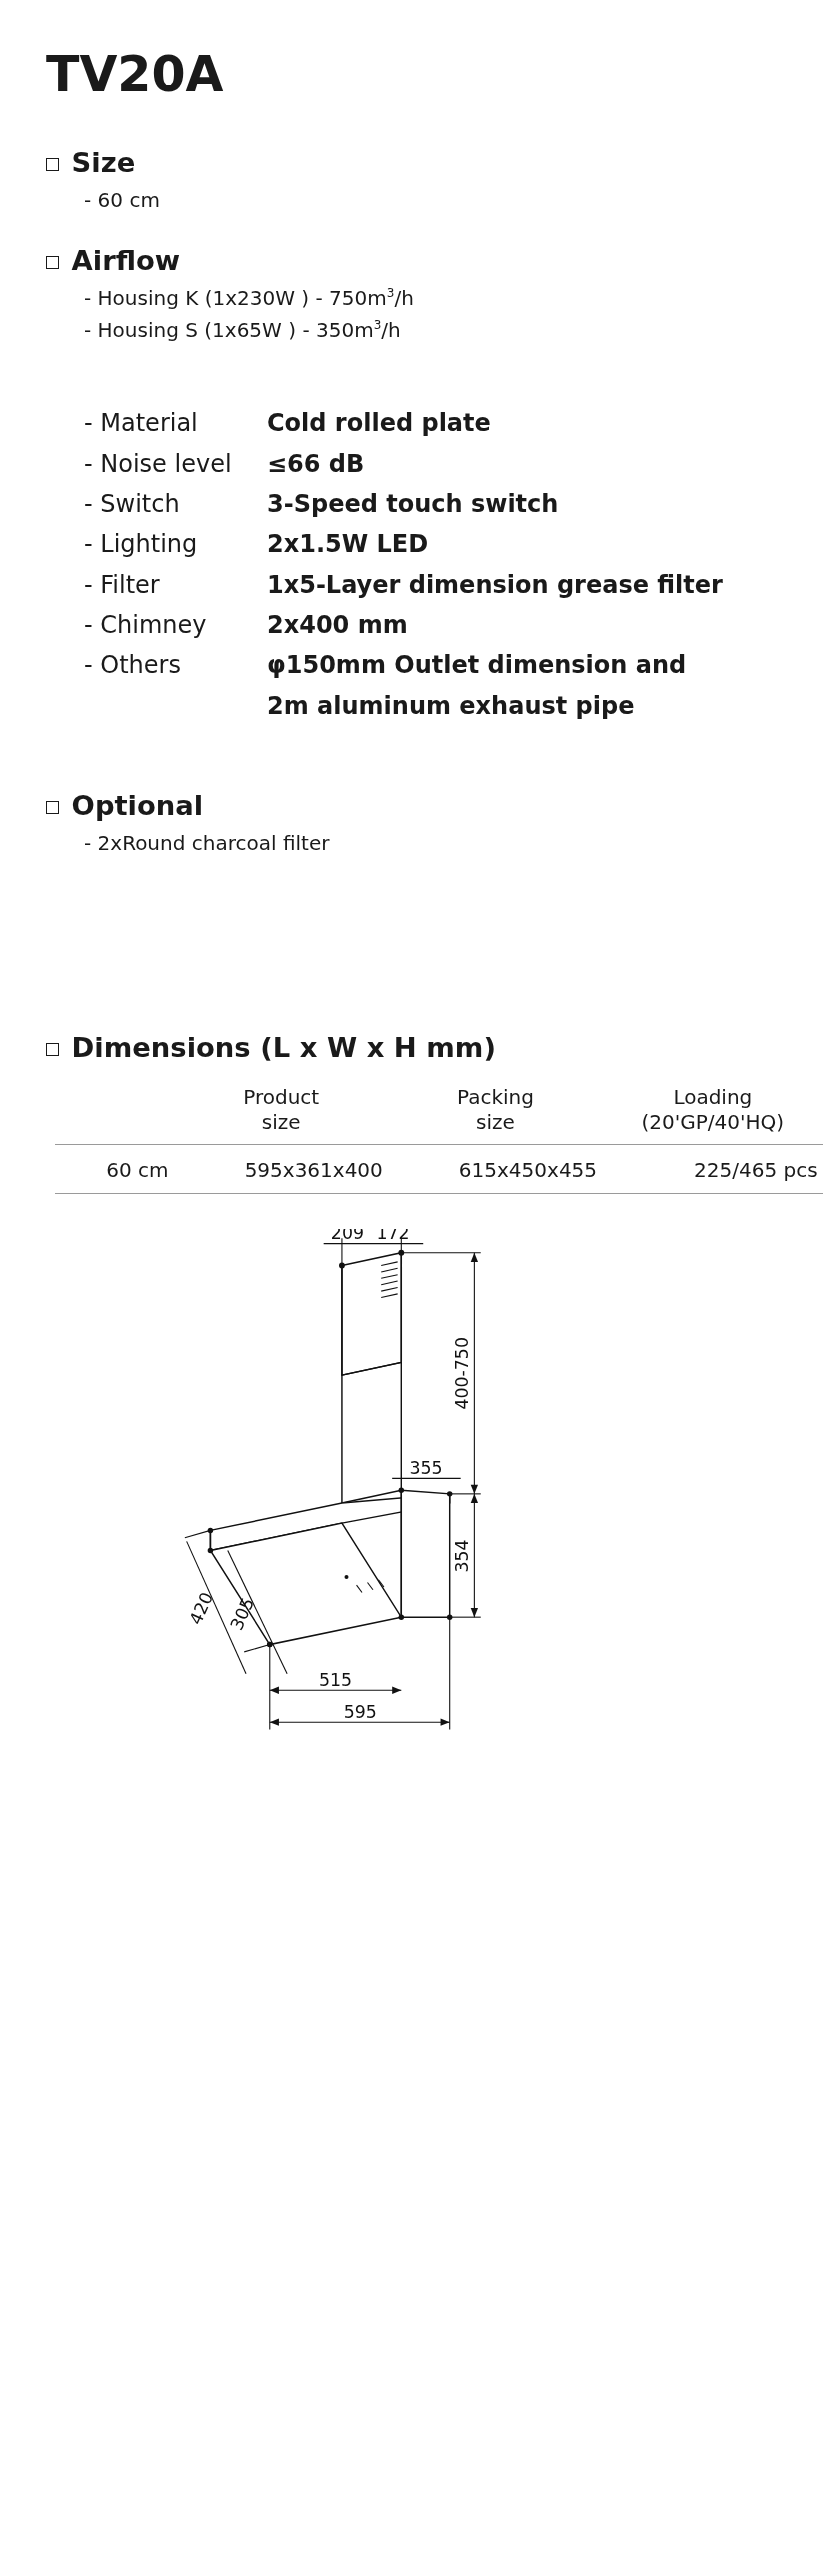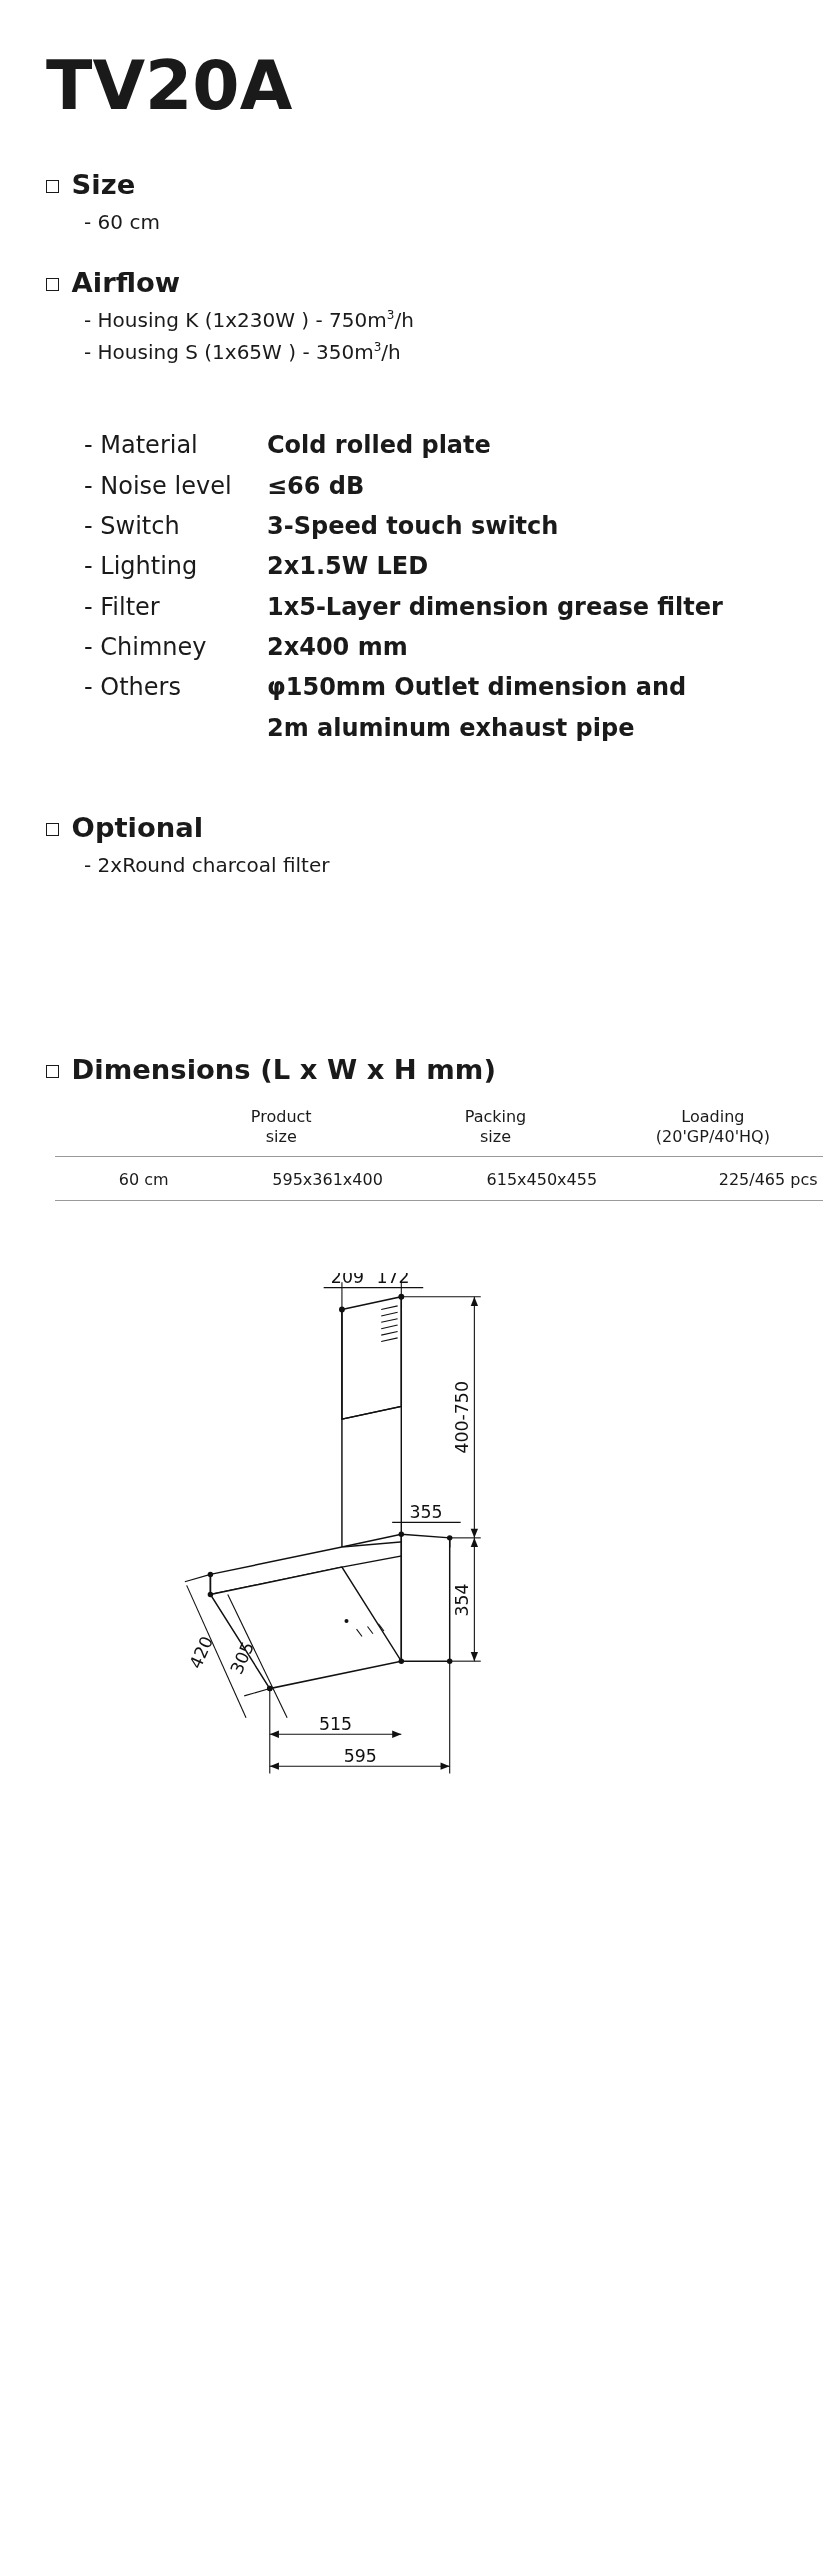"TV20A" .title { font-size: 68px -> 49px }
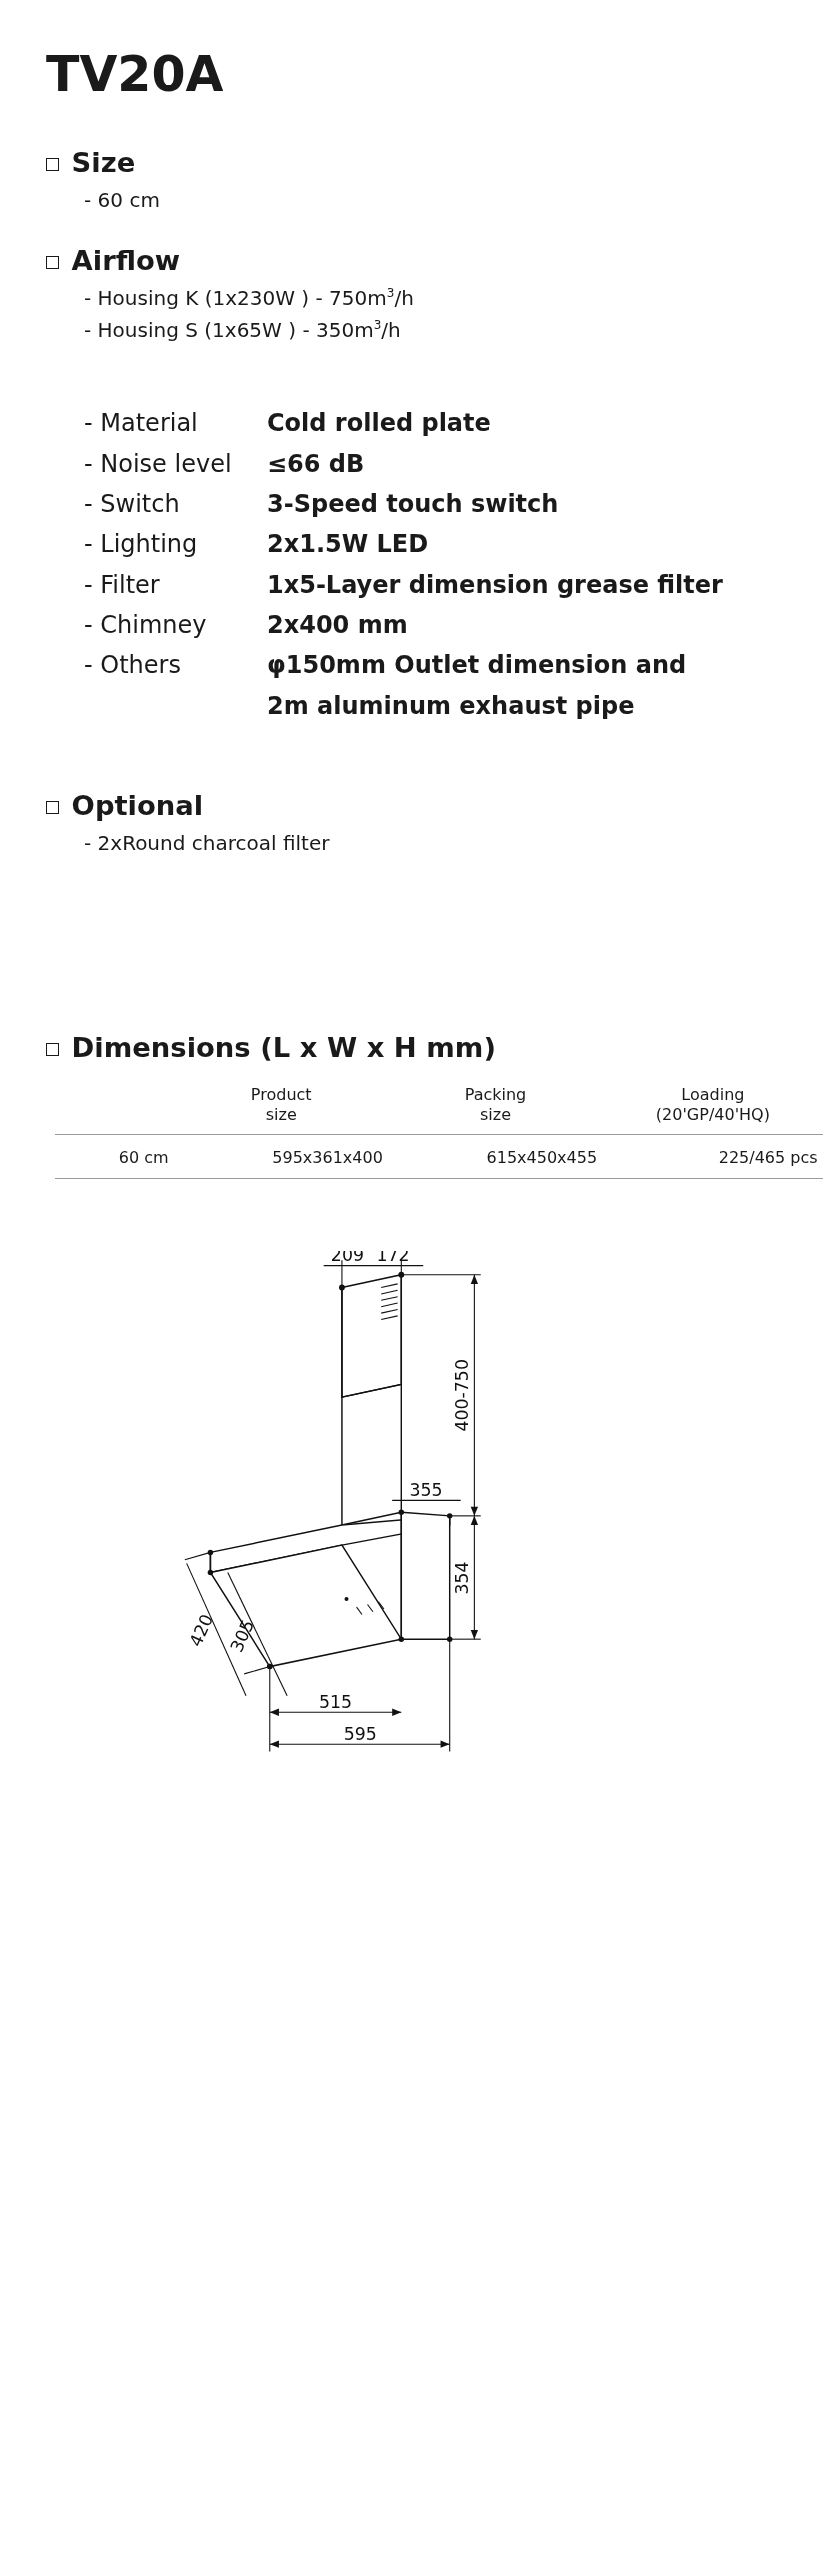"Product" .dim-table { font-size: 16px -> 20px }
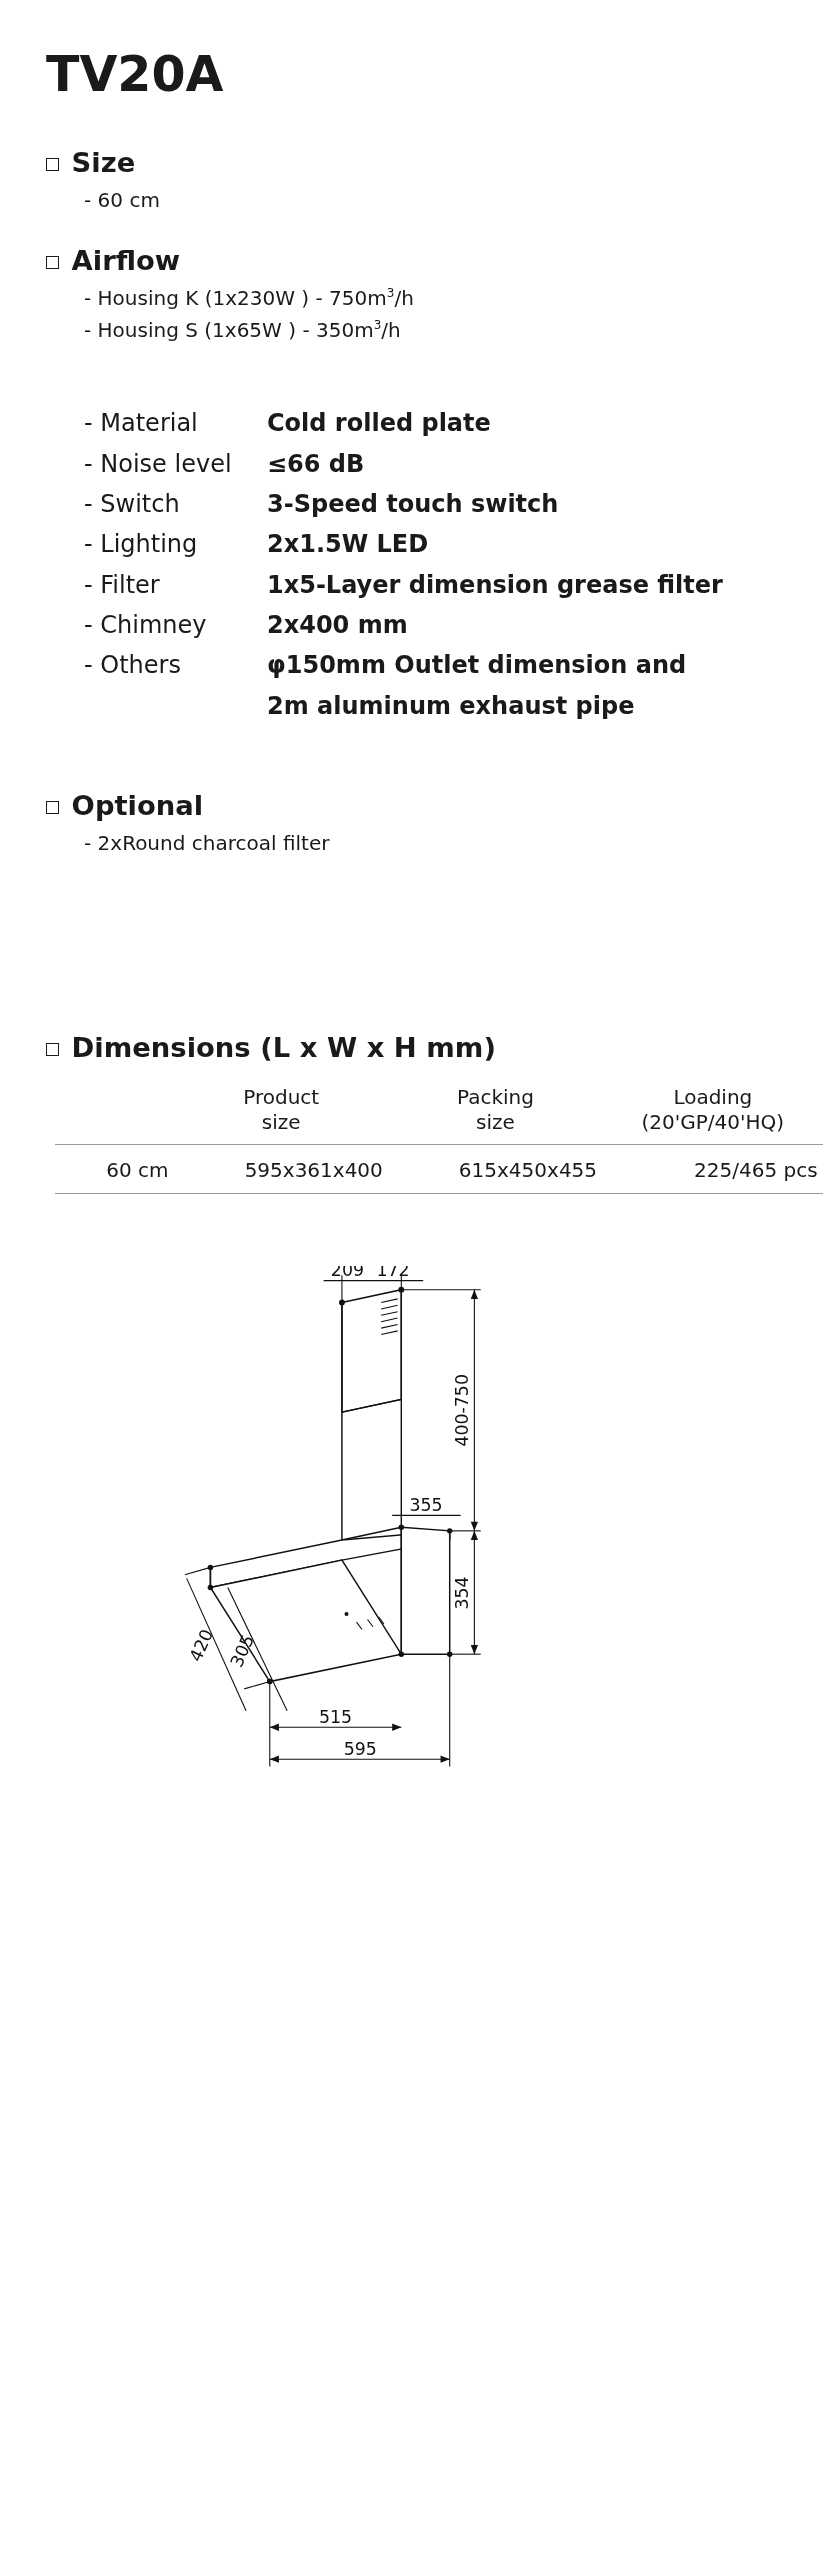"209" .drawing-wrap { margin-top: 72px -> 35px }
